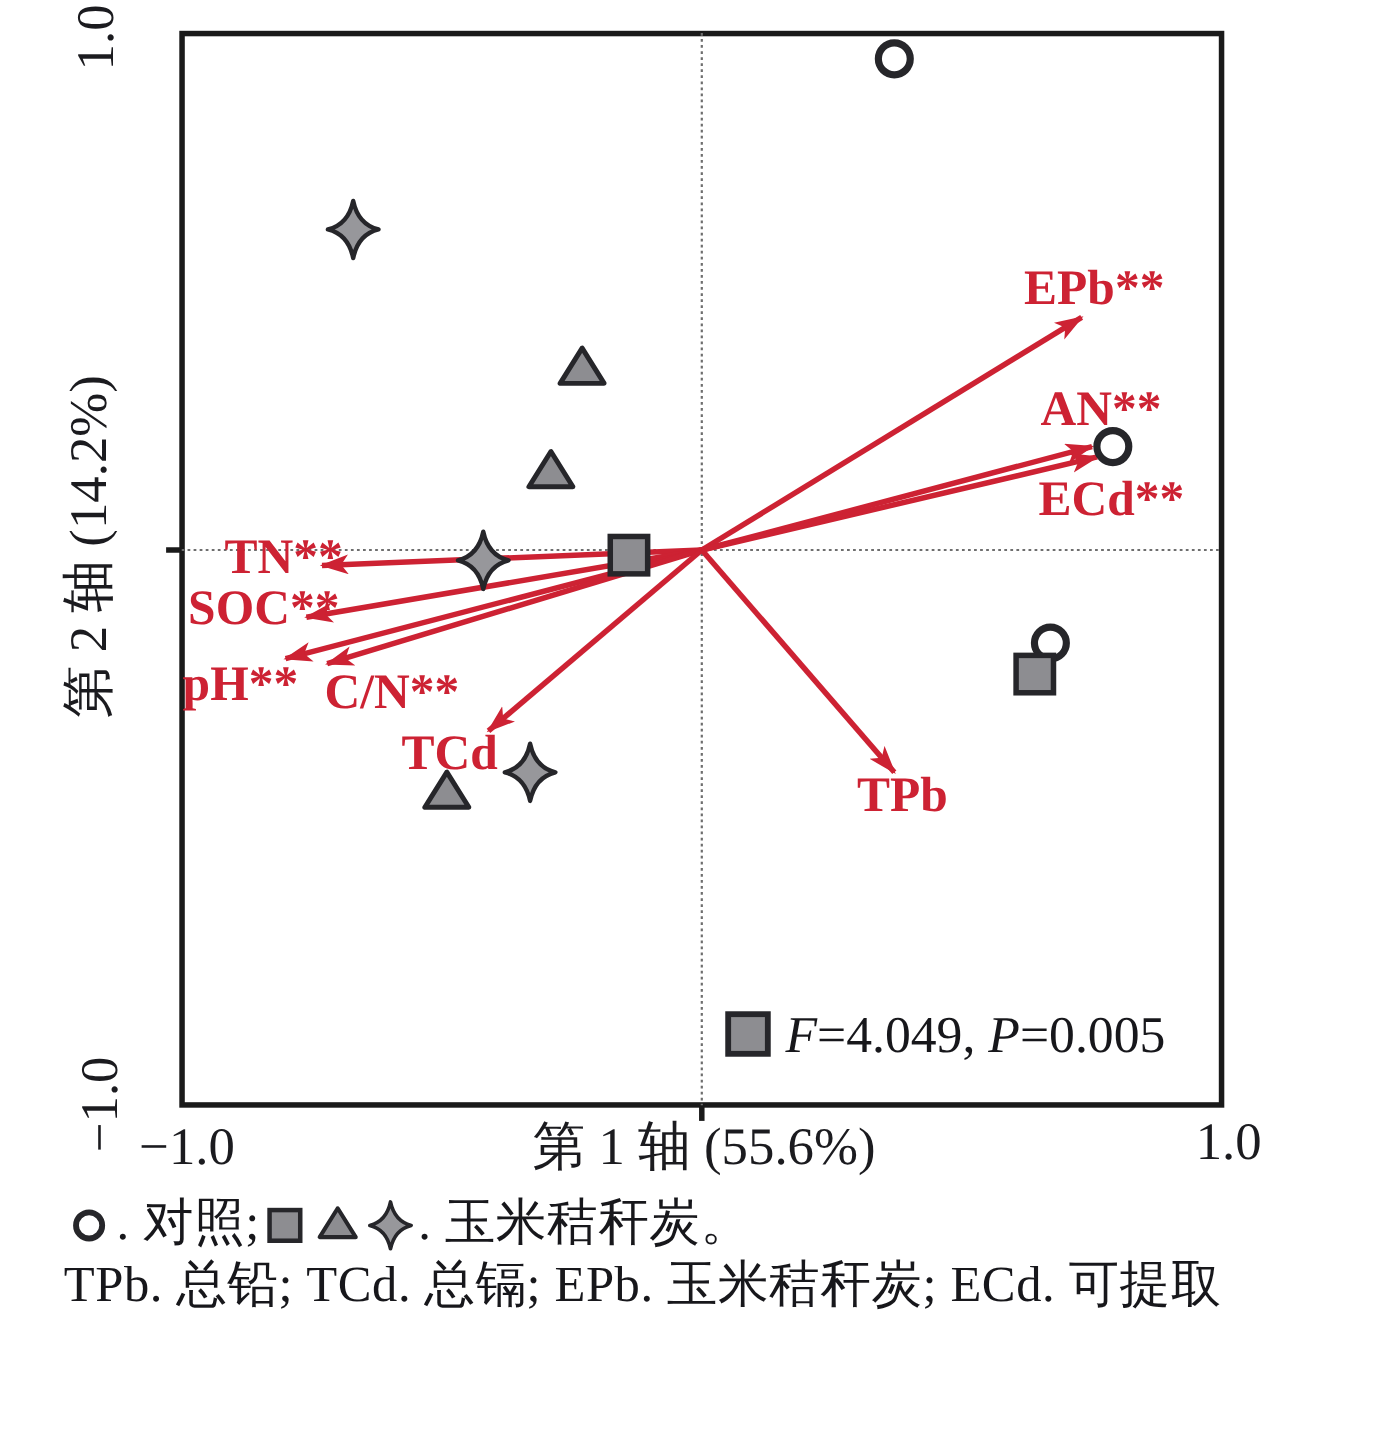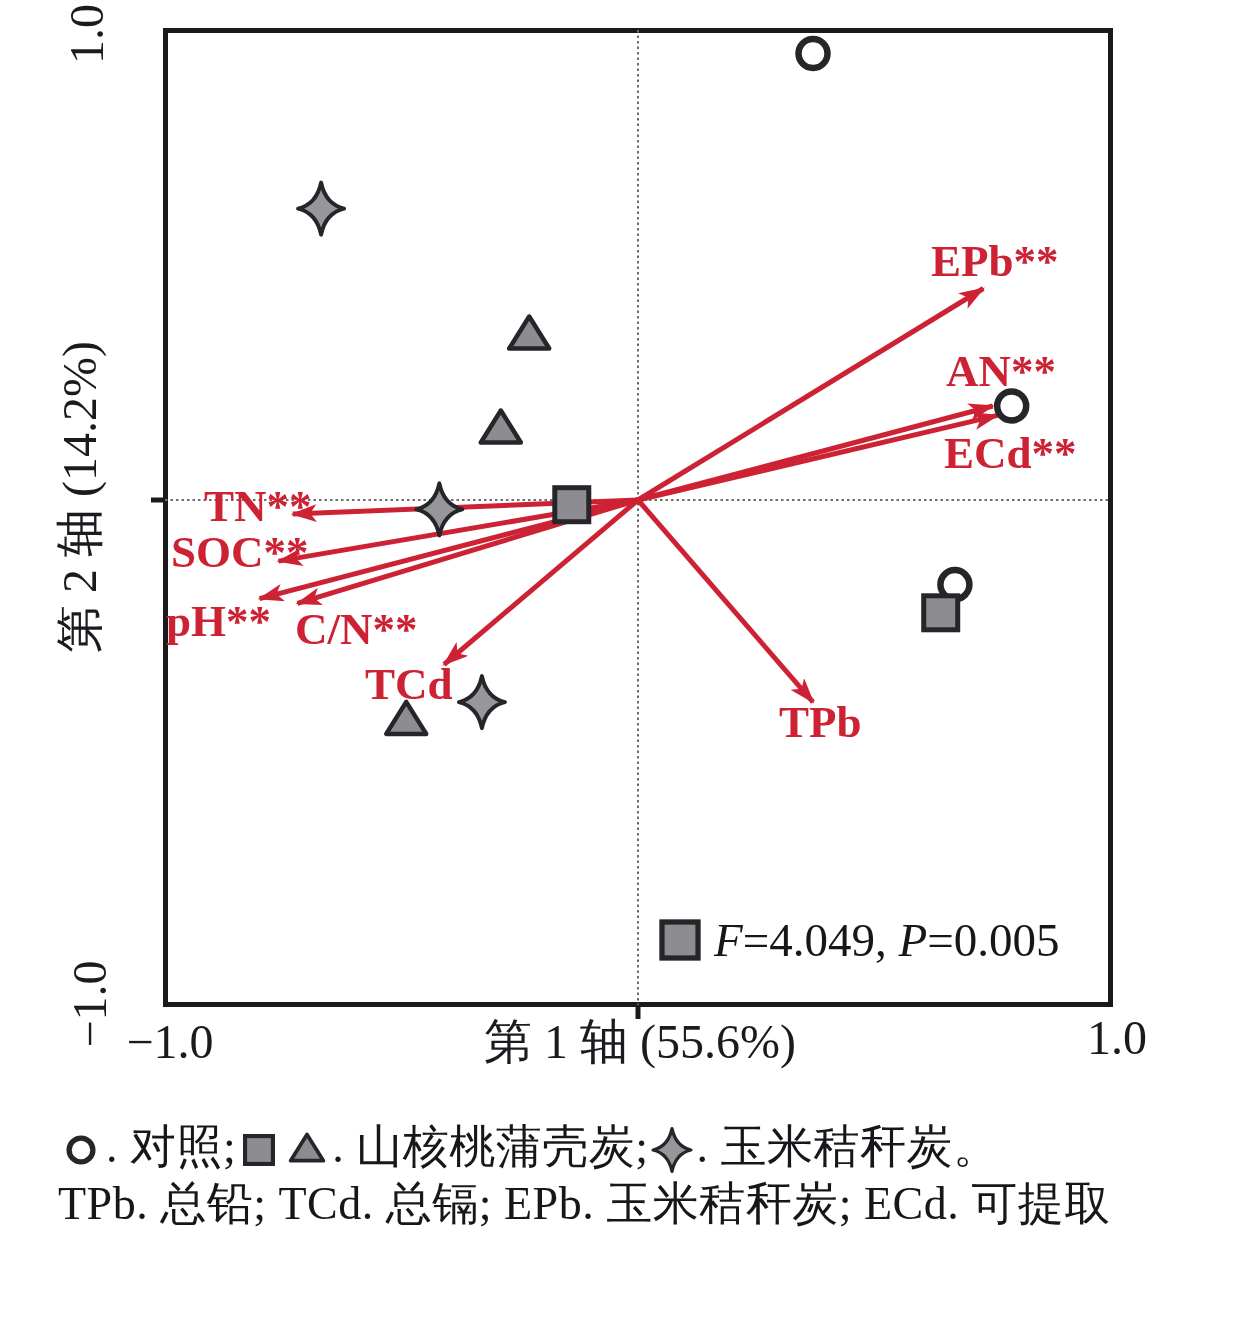". 对照;" .caption { margin-top: 36px -> none }
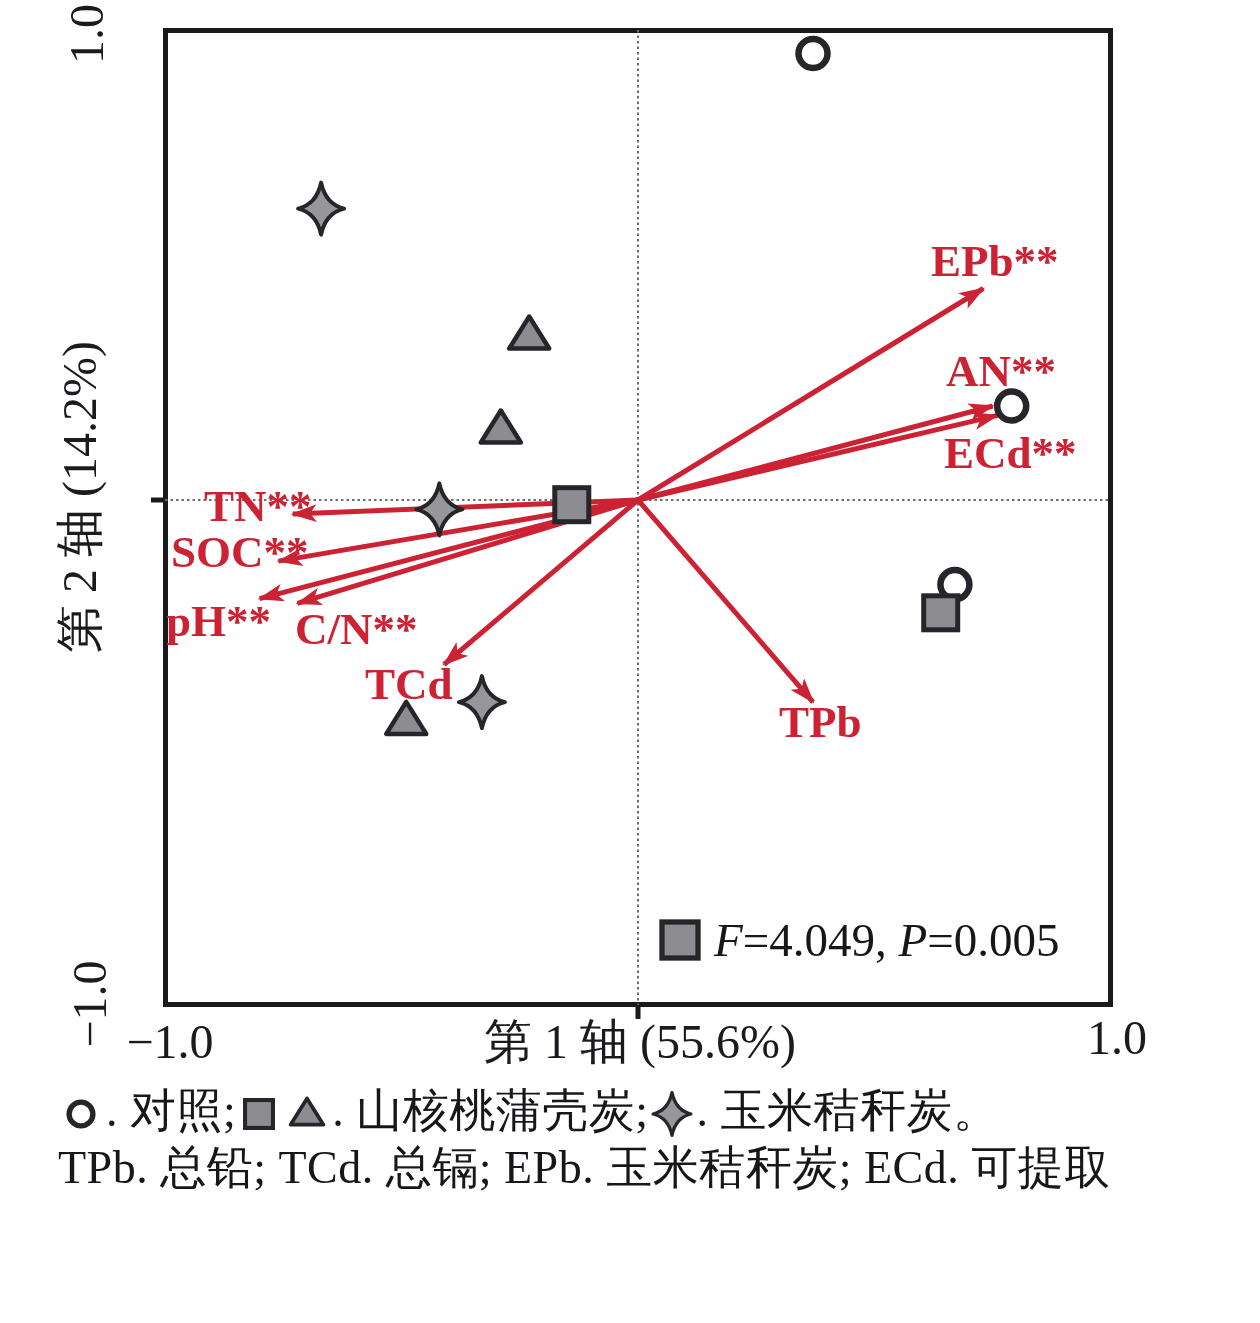". 山核桃蒲壳炭;" span { html: <span>. 山核桃蒲壳炭; </span> -> none }
